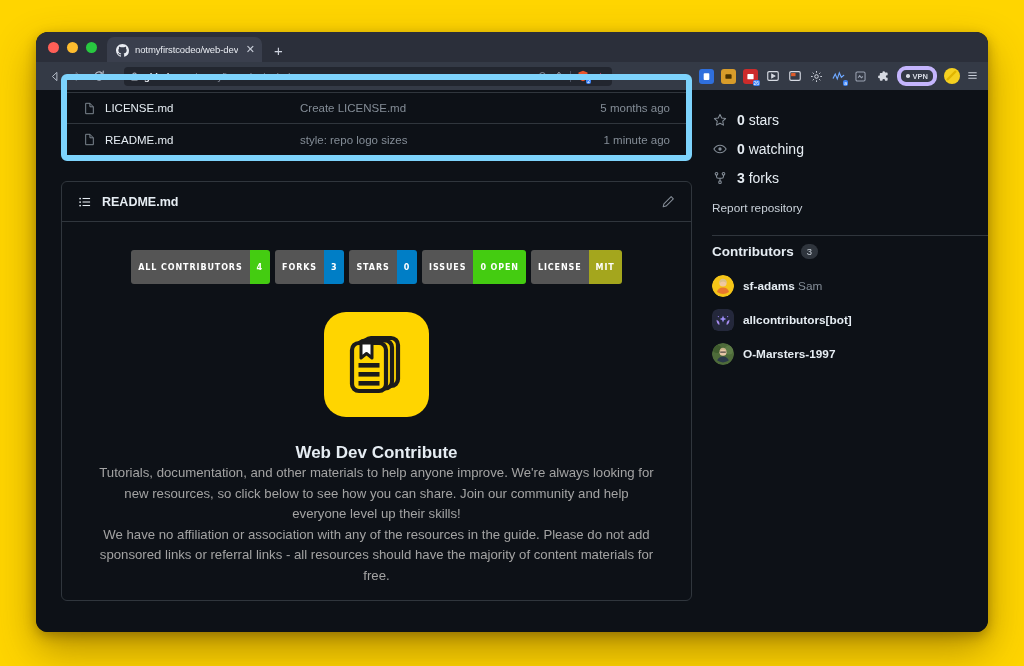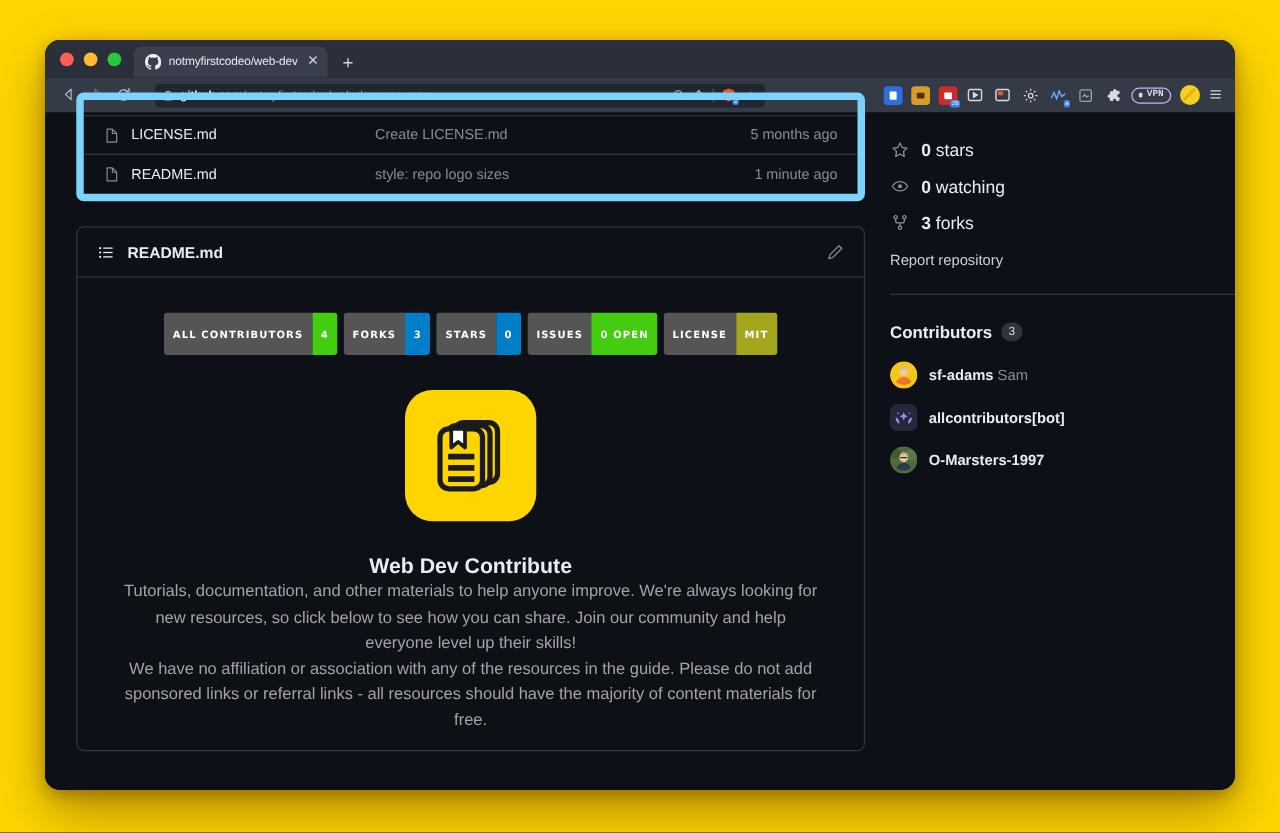"VPN" .vpn-pill { border: 1px solid #c4b5fd -> 4px solid #c4b5fd; font-family: Liberation Mono, monospace -> none }
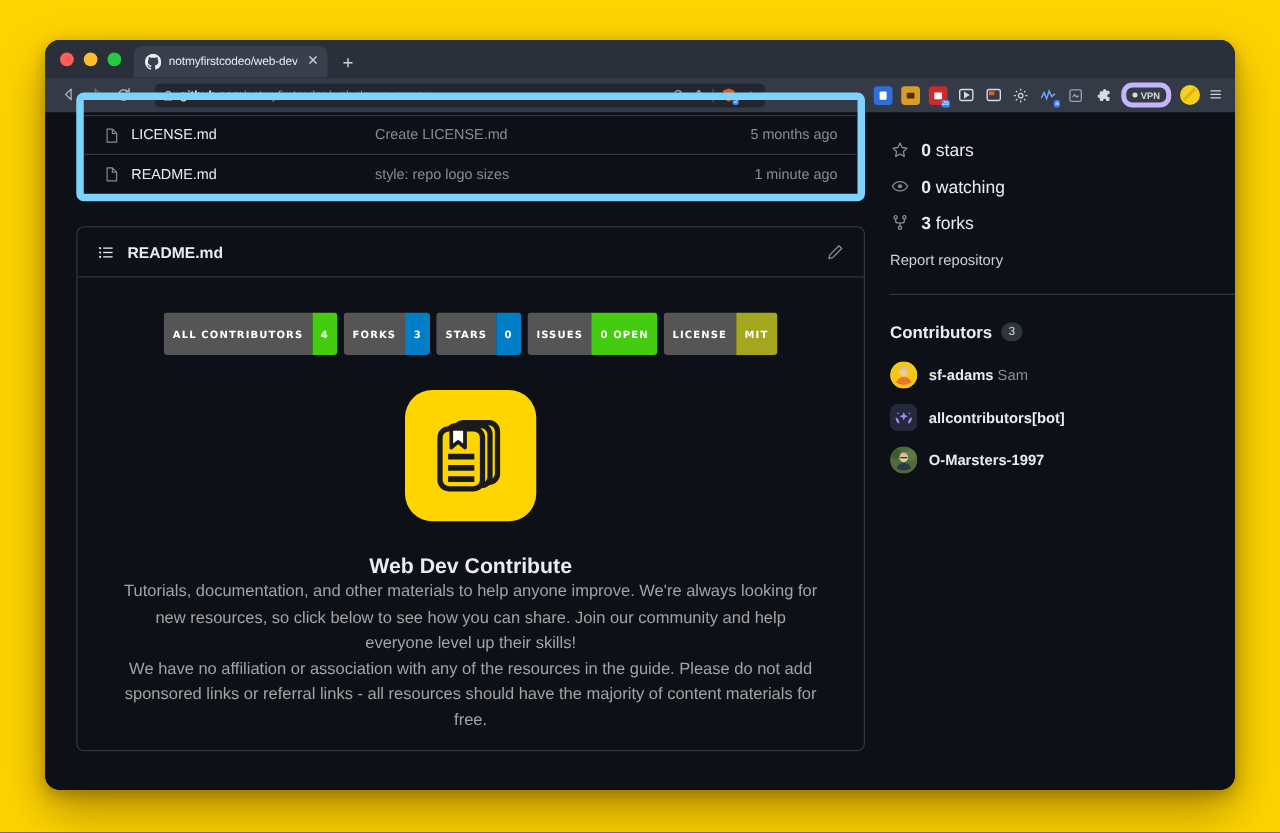"Contributors" .contrib-head { margin-top: 22px -> 8px }
